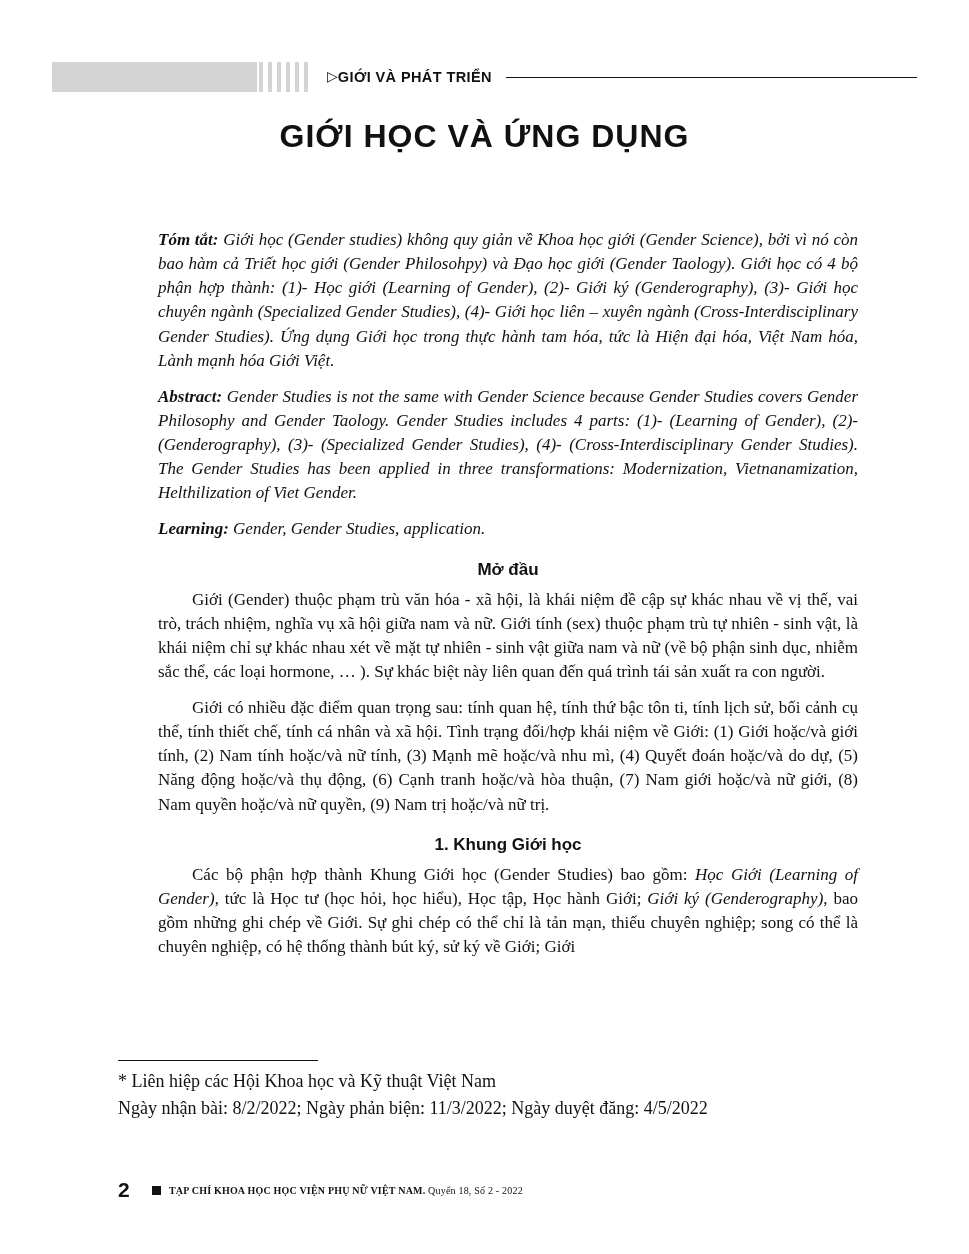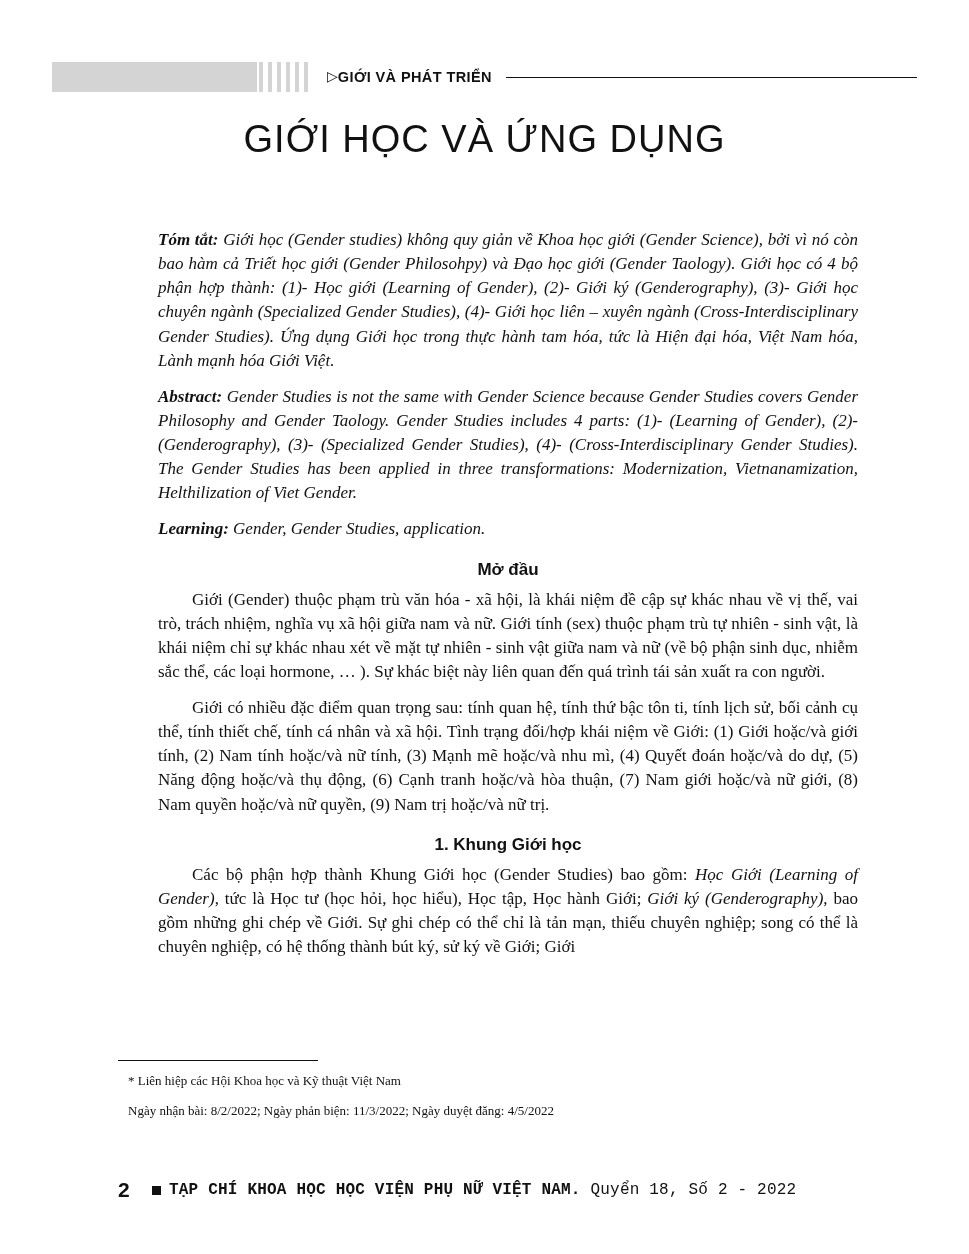"GIỚI HỌC VÀ ỨNG DỤNG" .doc-title { font-size: 38px -> 32px; font-weight: normal -> bold }
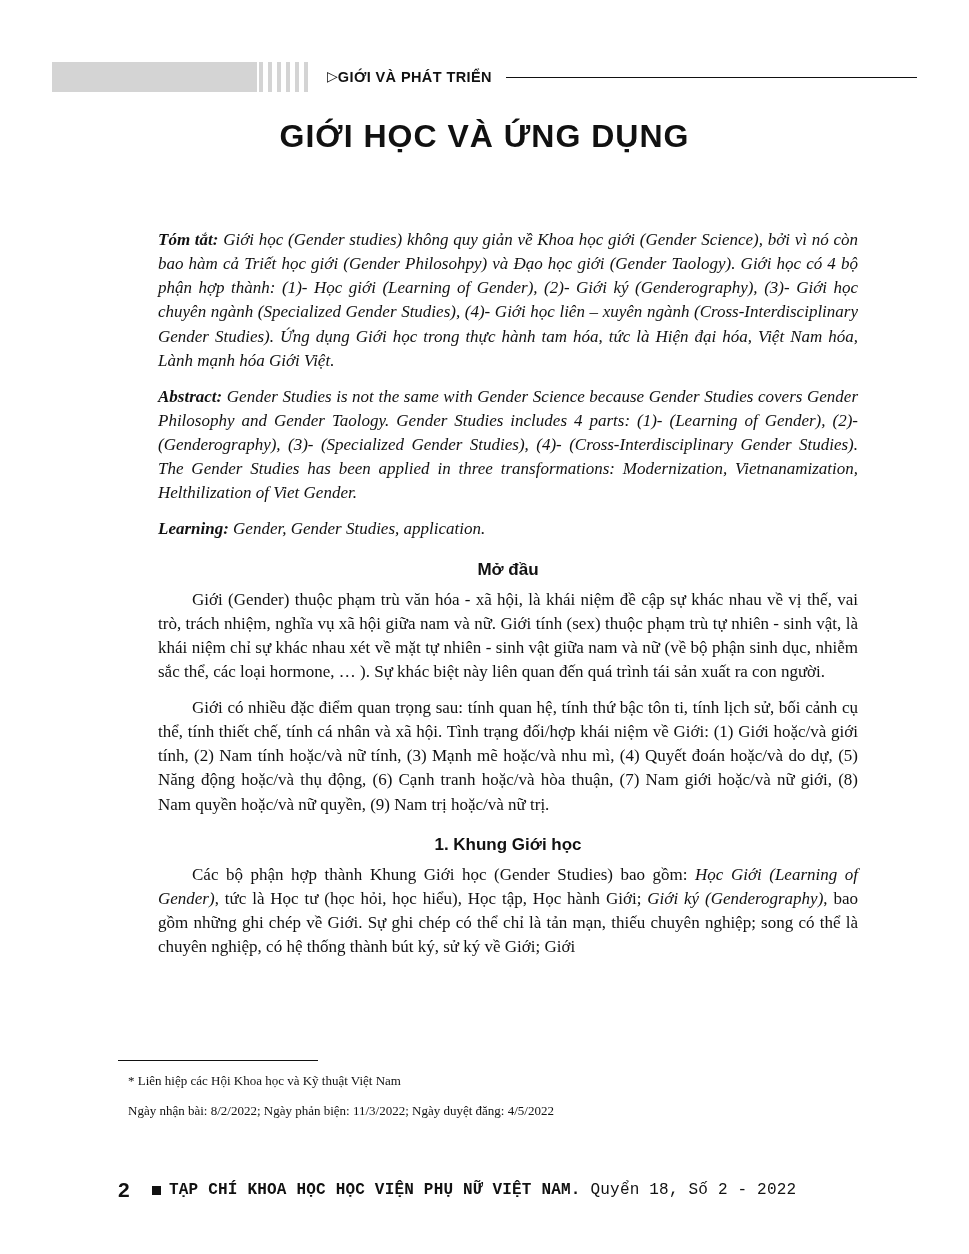"* Liên hiệp các Hội" .fn { font-size: 13px -> 18px; margin: 10px -> 0 }
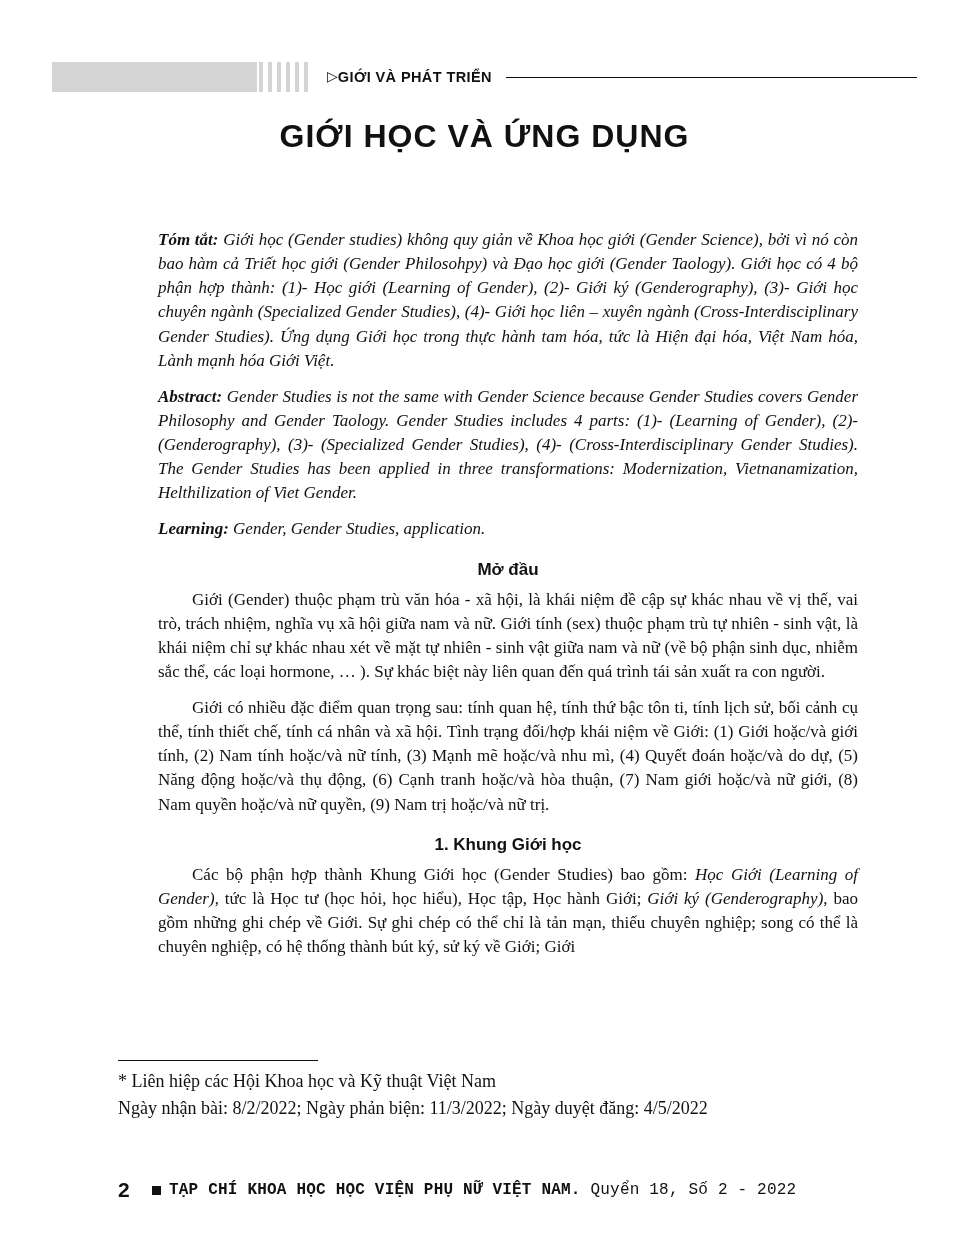"TẠP CHÍ KHOA HỌC HỌC" .footer-text { font-family: Liberation Mono, monospace -> Liberation Serif, serif; font-size: 16px -> 10px }
